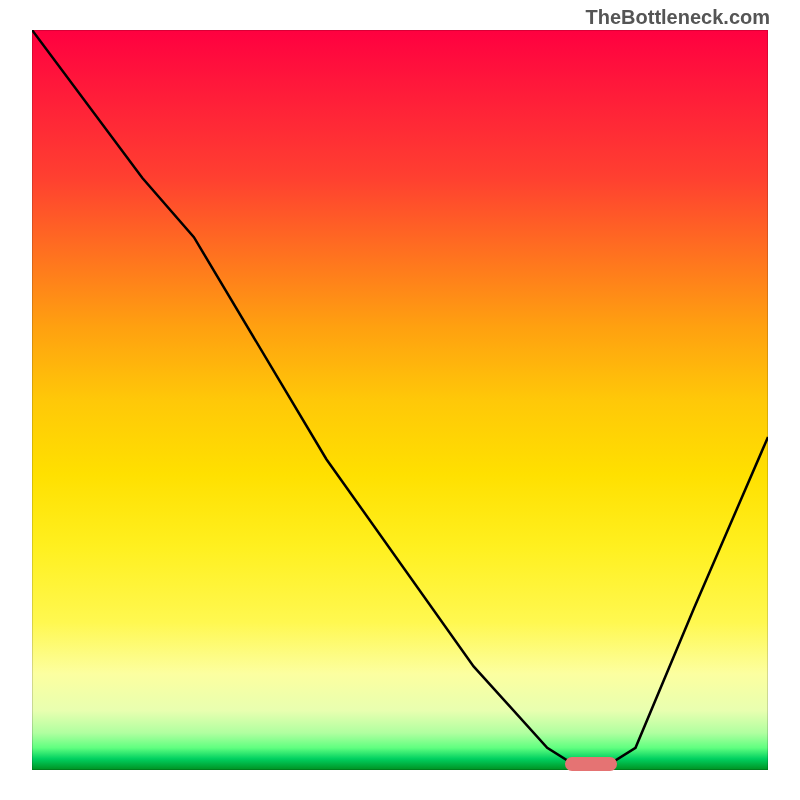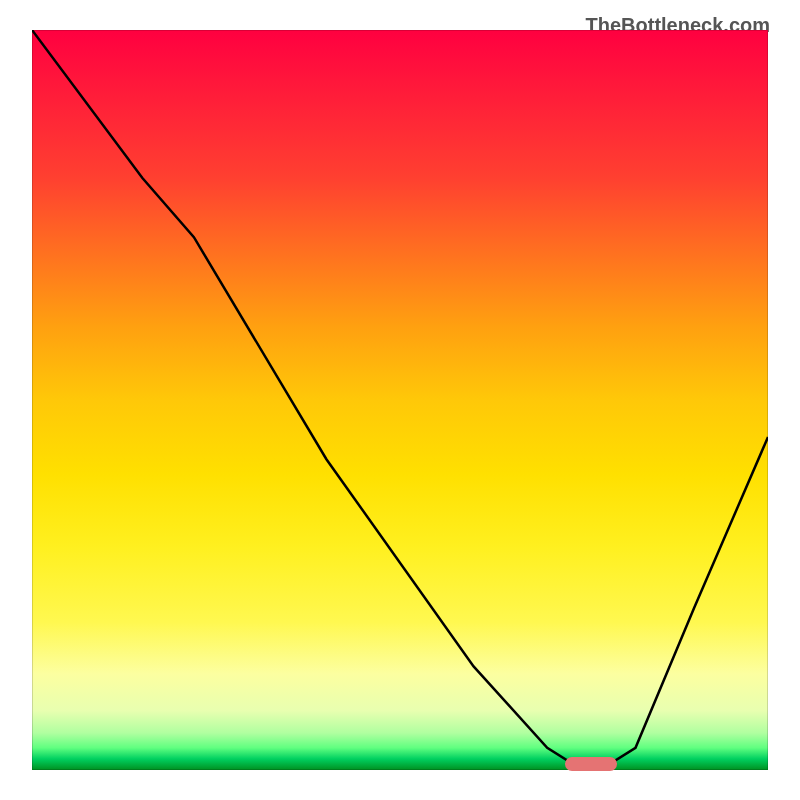"TheBottleneck.com" .watermark { top: 14px -> 6px }
